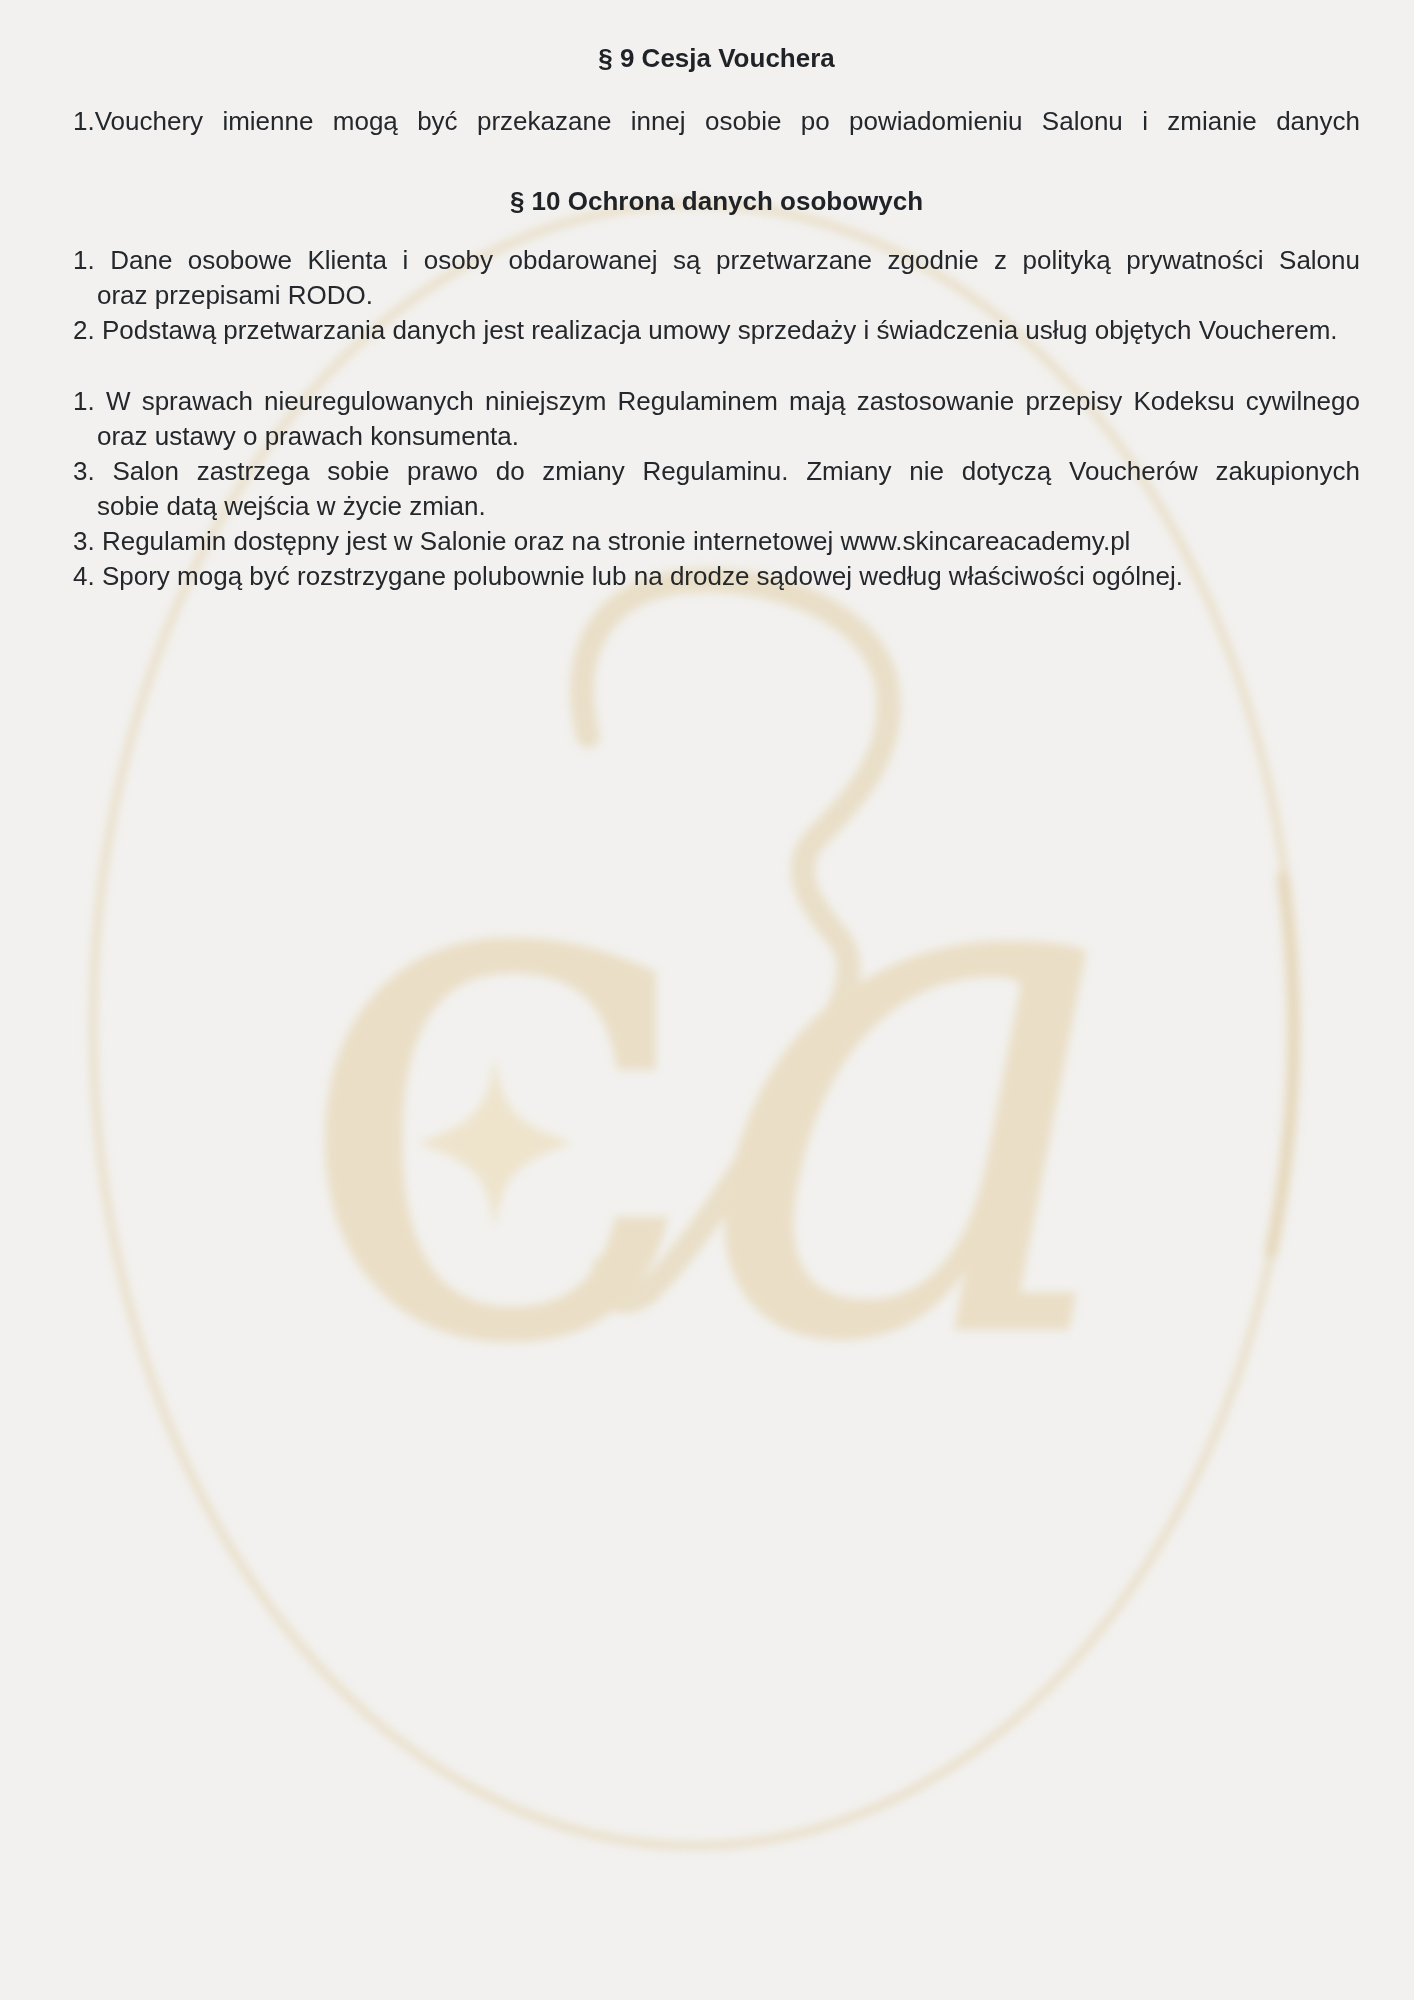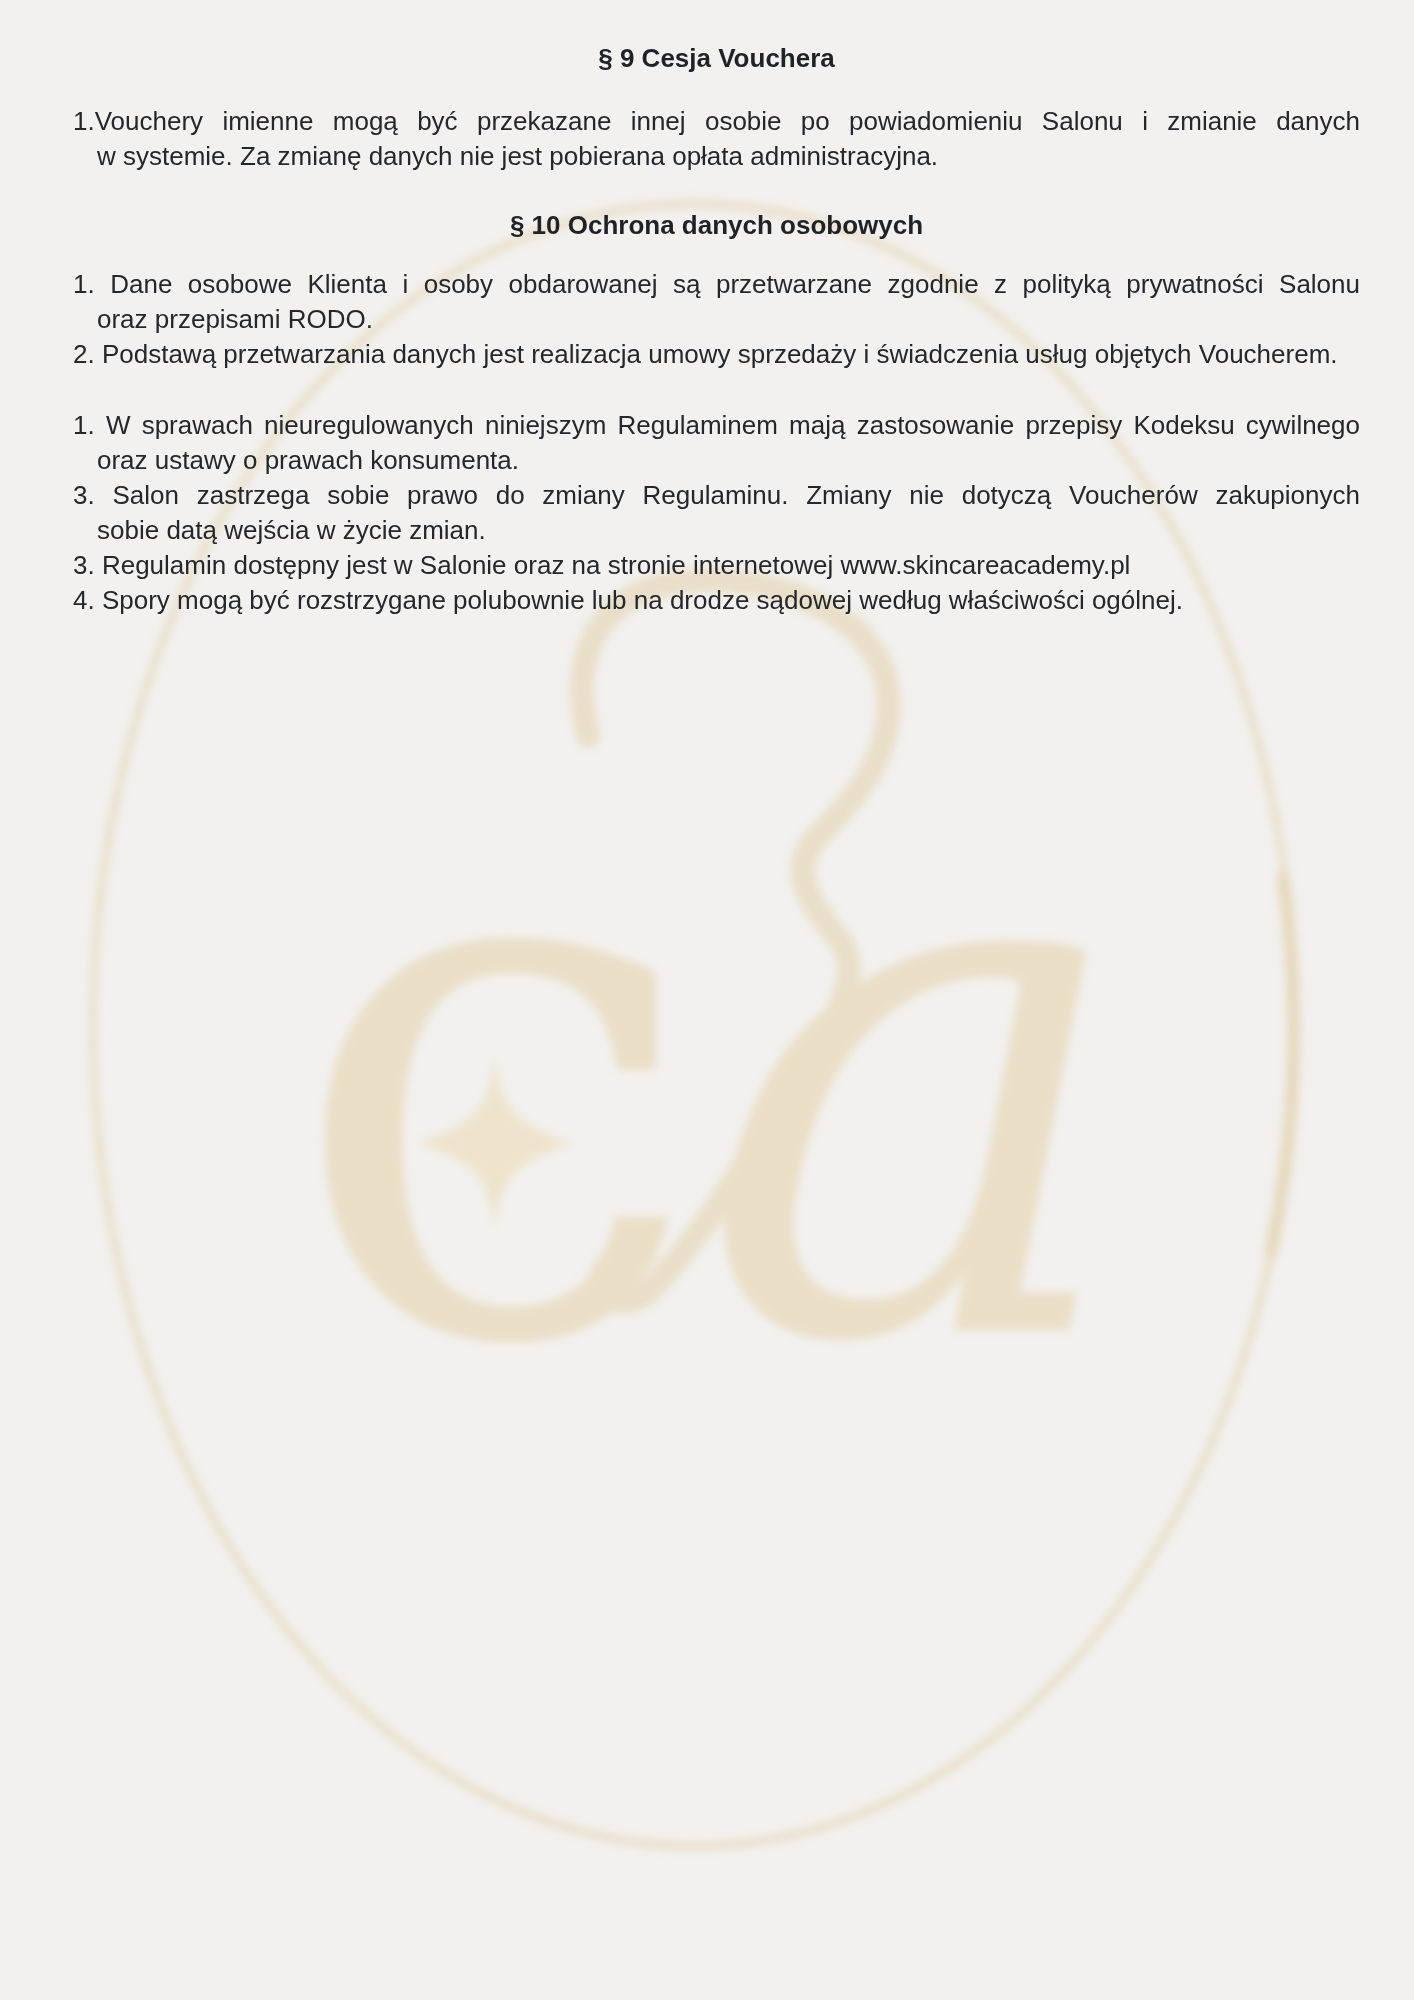"w systemie. Za zmianę danych" p.l { html: <p>w systemie. Za zmianę danych nie jest pobierana opłata administracyjna.</p> -> none }
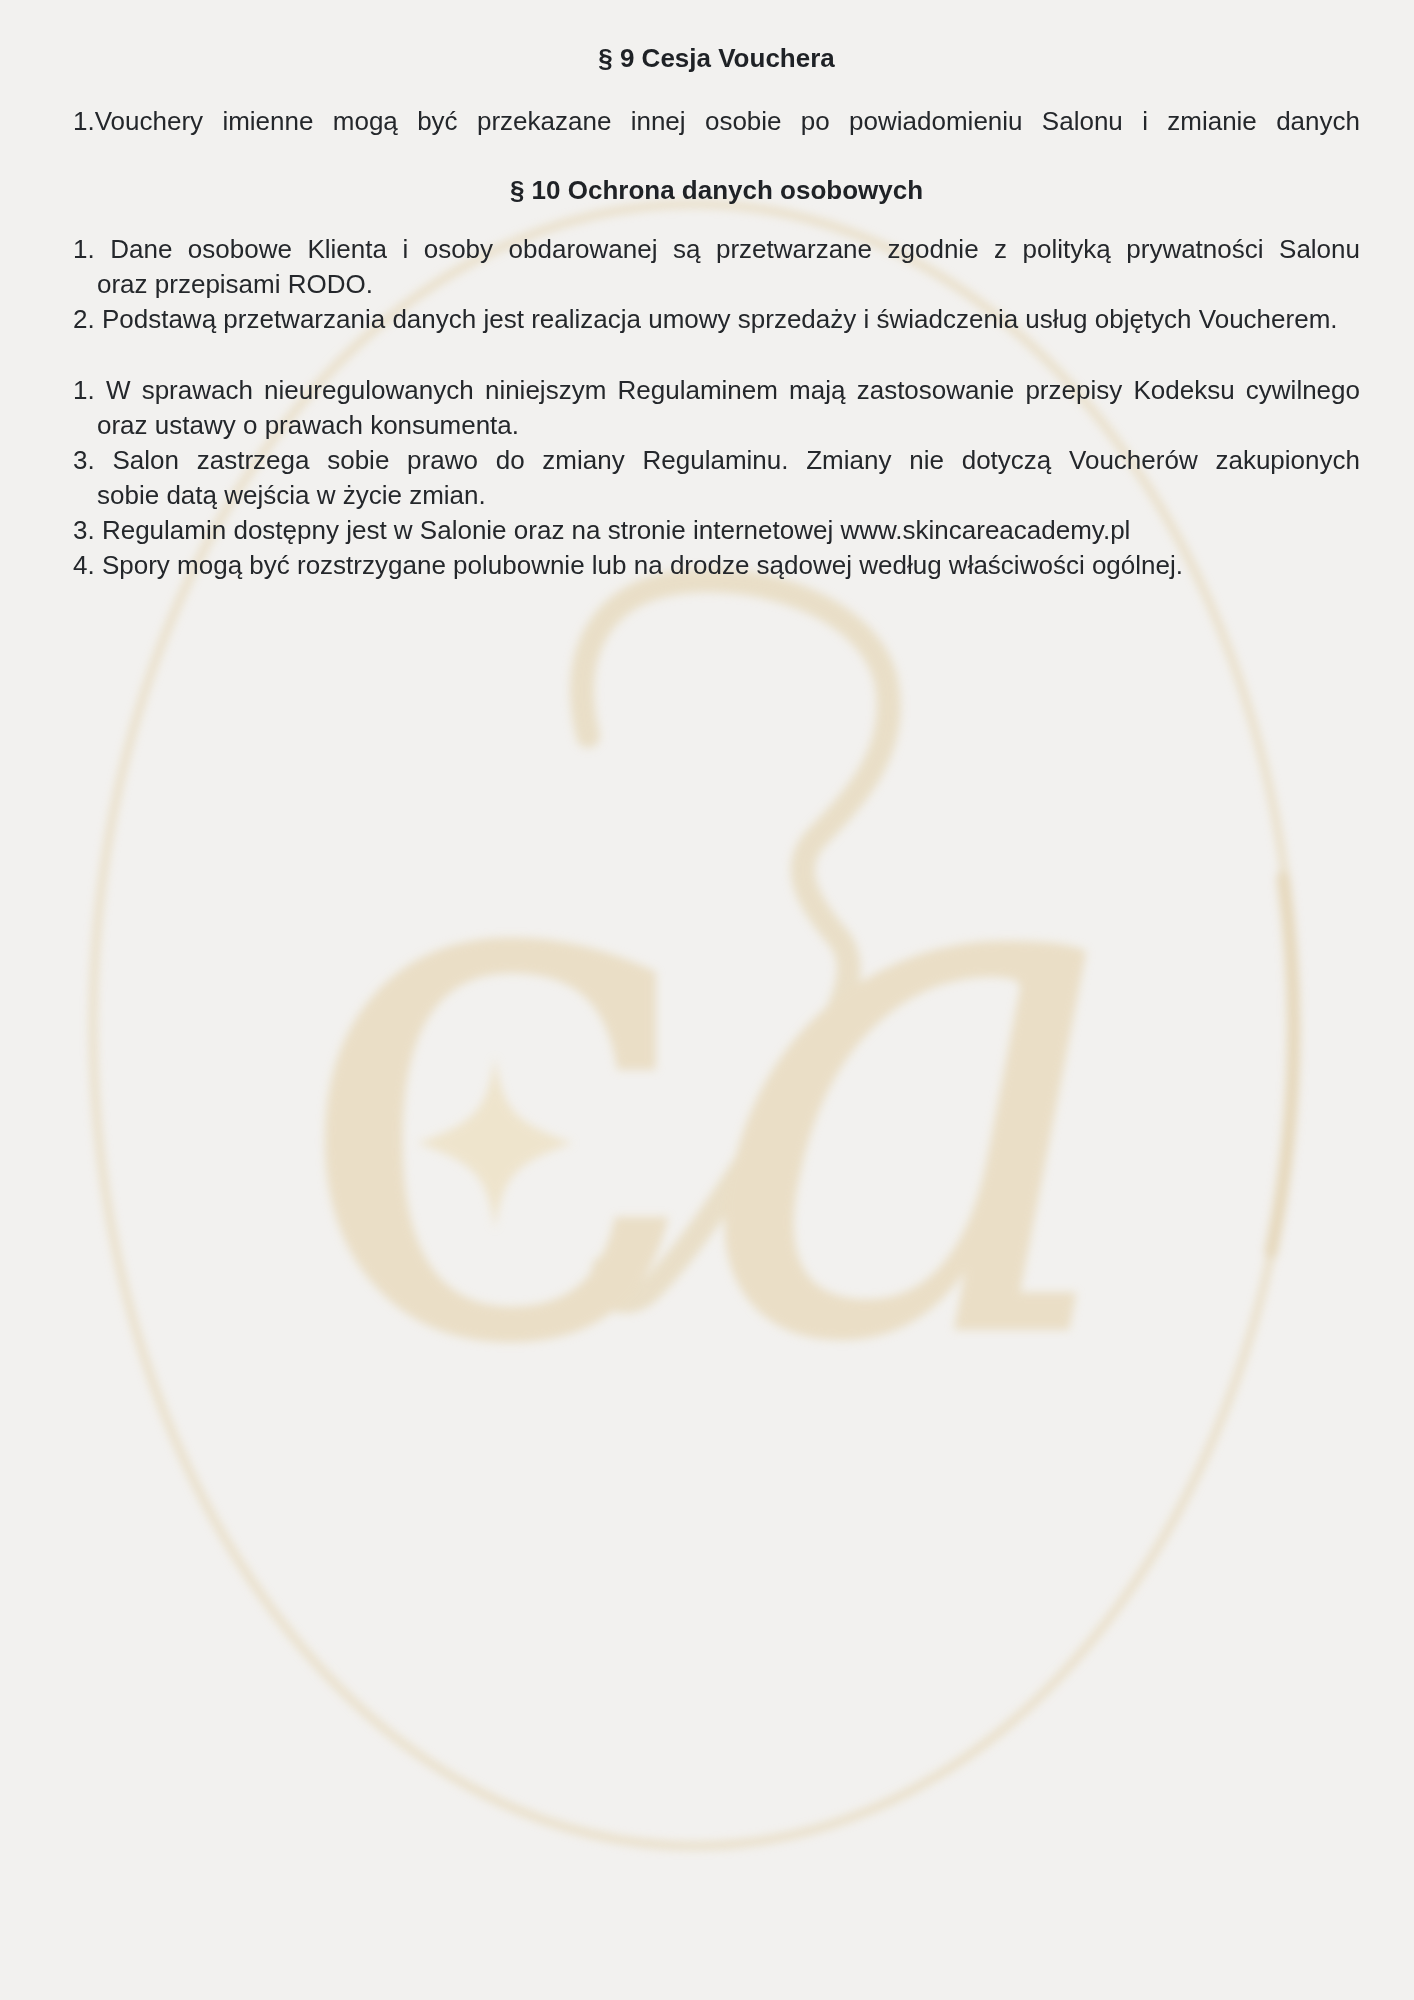"§ 10 Ochrona danych osobowych" .mt38 { margin-top: 34px -> 45px }
